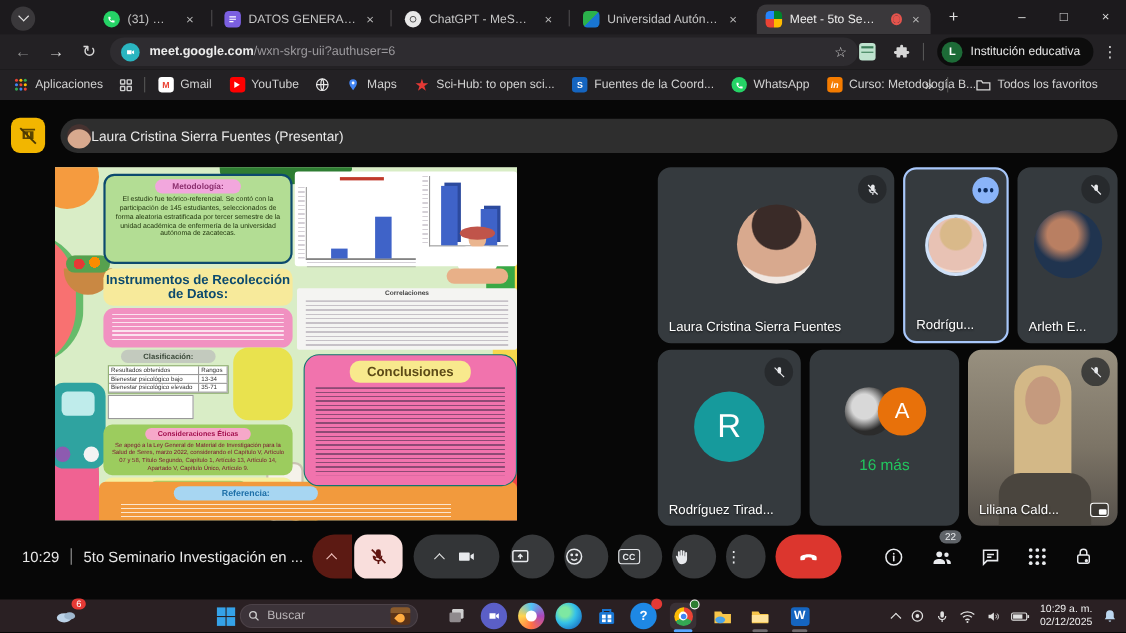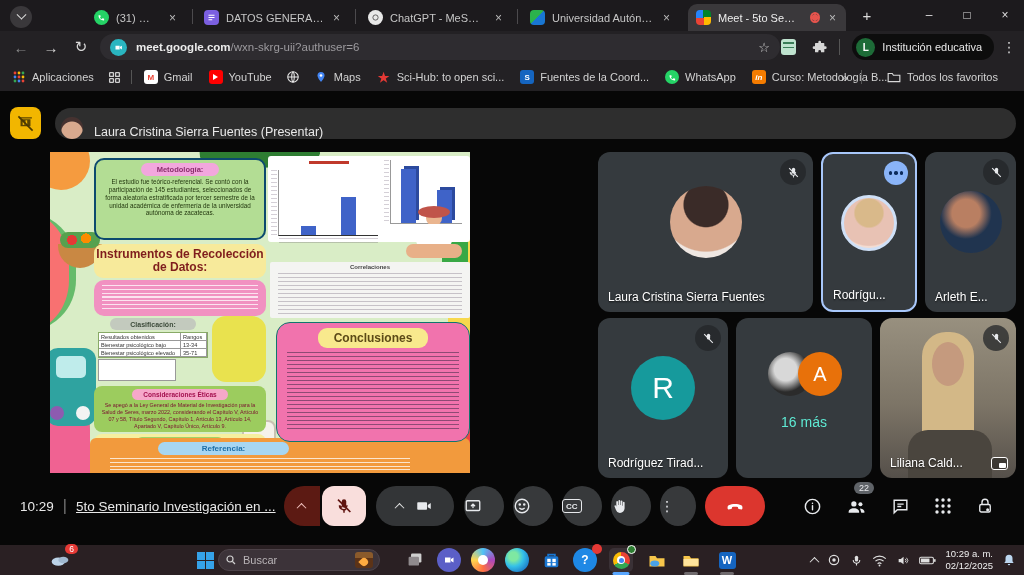"Laura Cristina Sierra Fuentes (Presentar)" .banner { align-items: flex-end -> center; gap: 11px -> none }
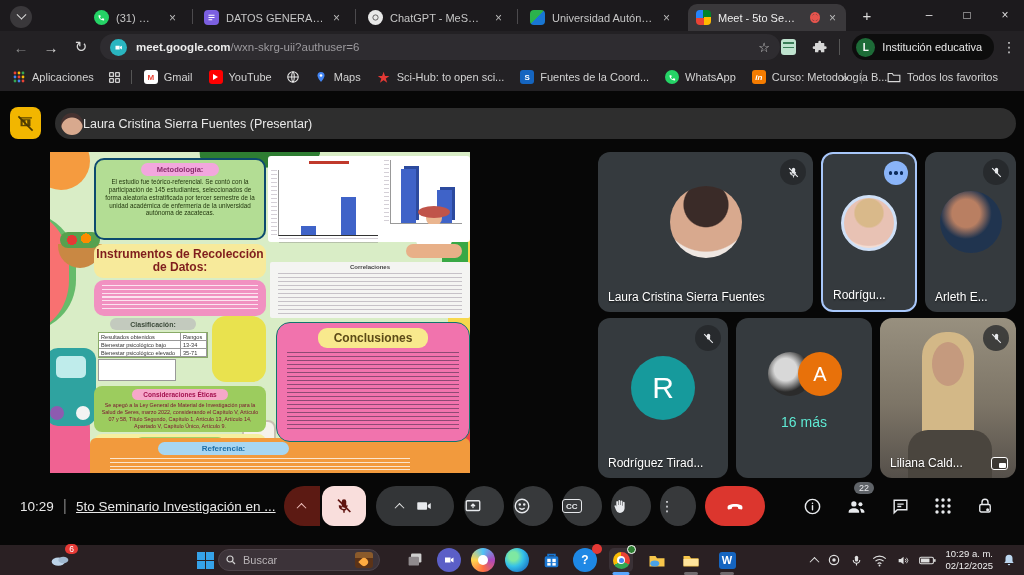"Instrumentos de Recolección de Datos:" div.pill { color: #7f1d1d -> #0c4a6e }
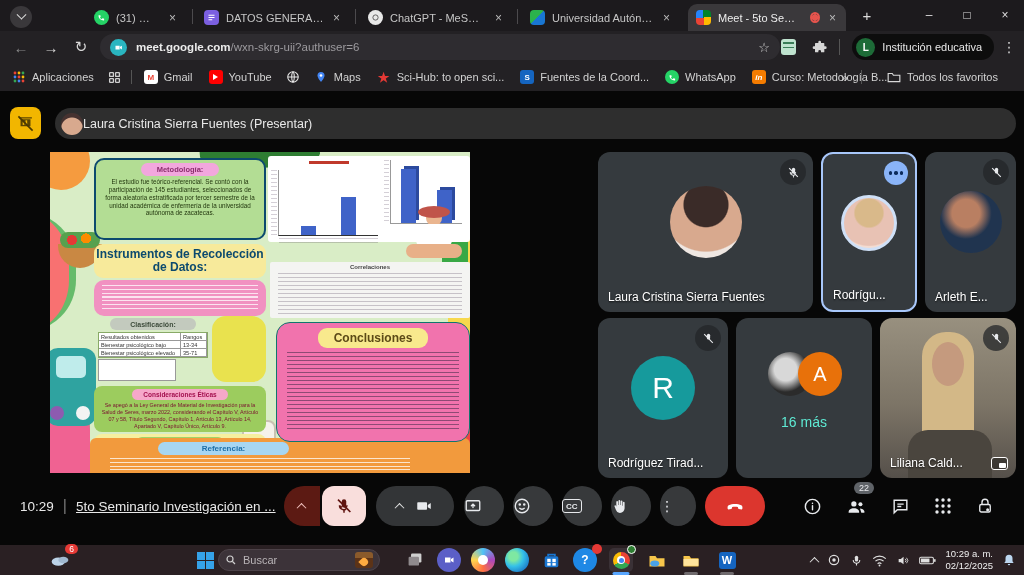"16 más" div { color: #5eead4 -> #22c55e }
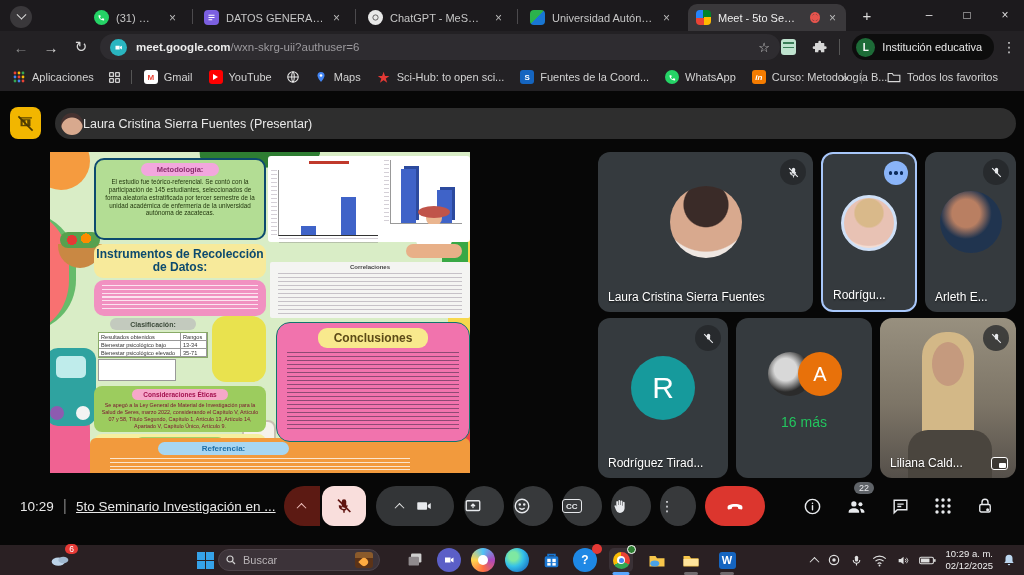"5to Seminario Investigación en ..." .ctl .mtitle { text-decoration: underline -> none }
